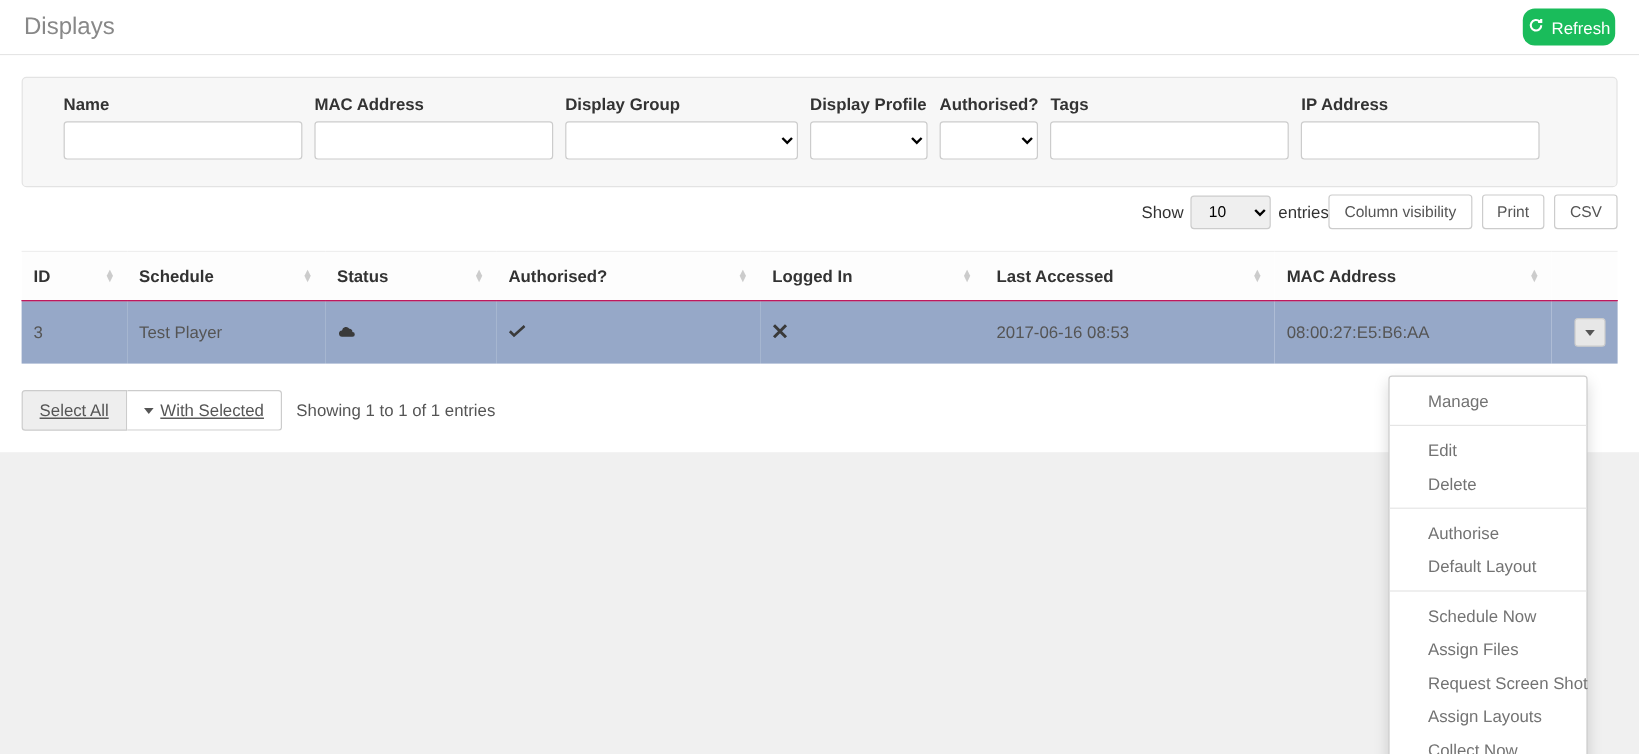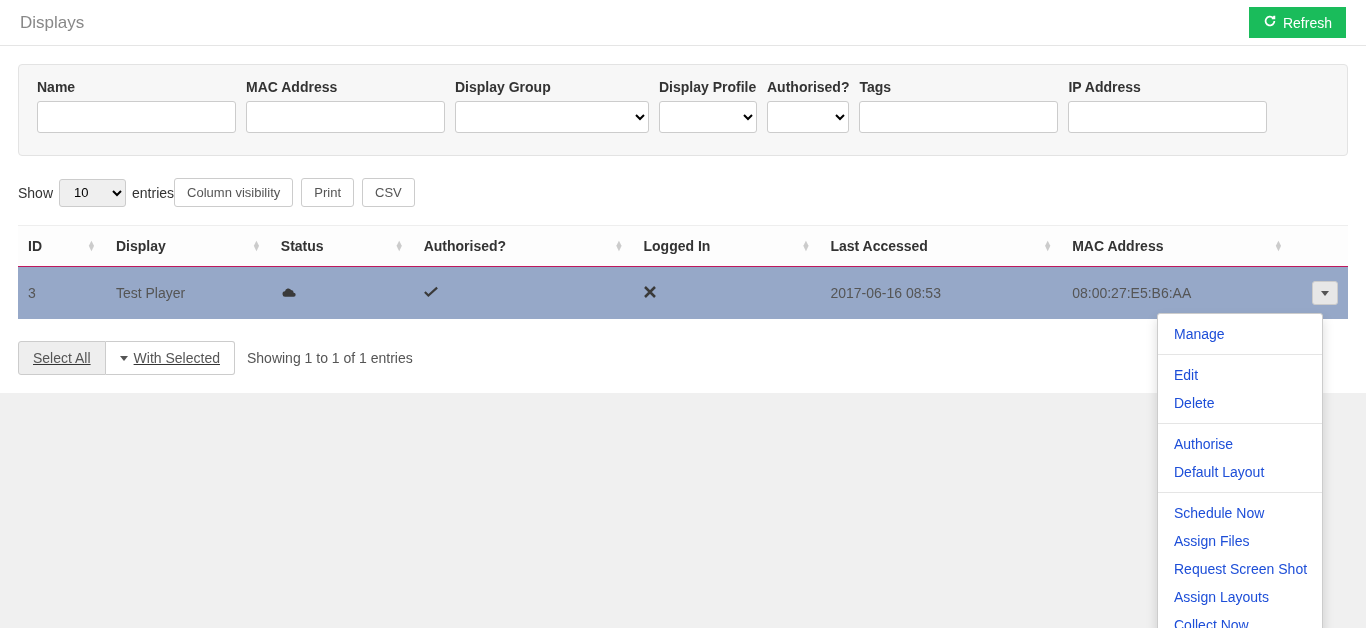"Displays" .topbar h1 { font-size: 17px -> 20px }
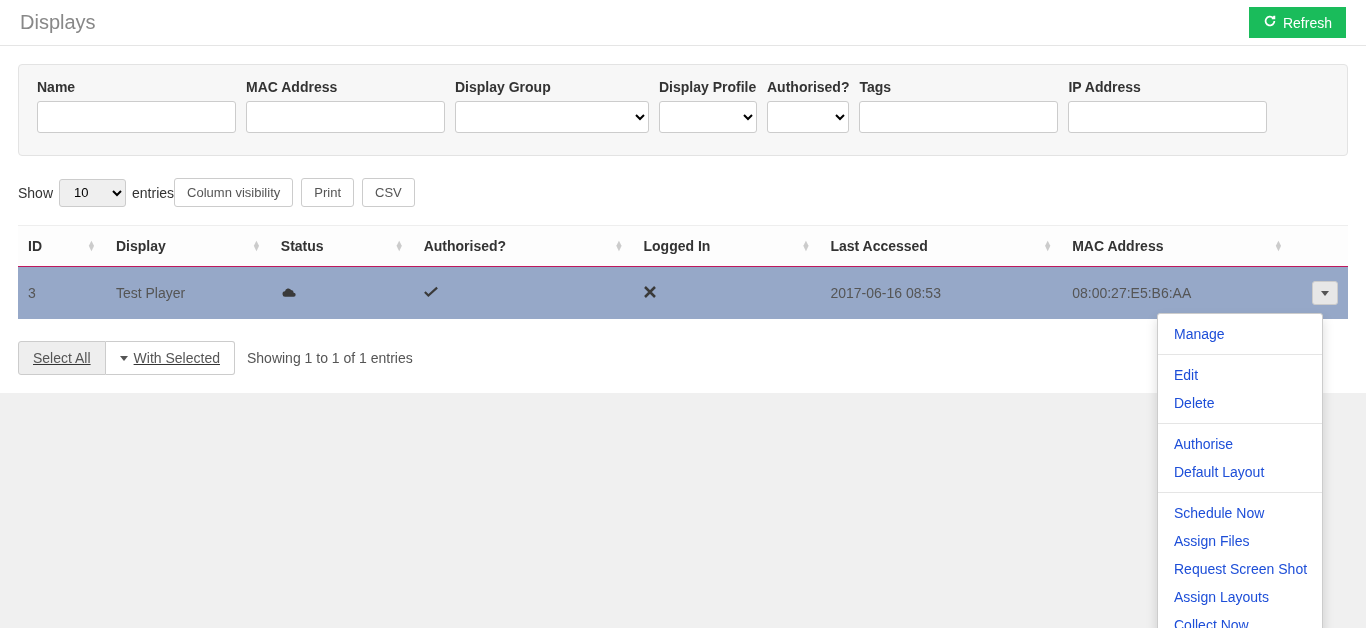"Refresh" .refresh-btn { border-radius: 0 -> 10px; padding: 7px 14px -> 7px 4px }
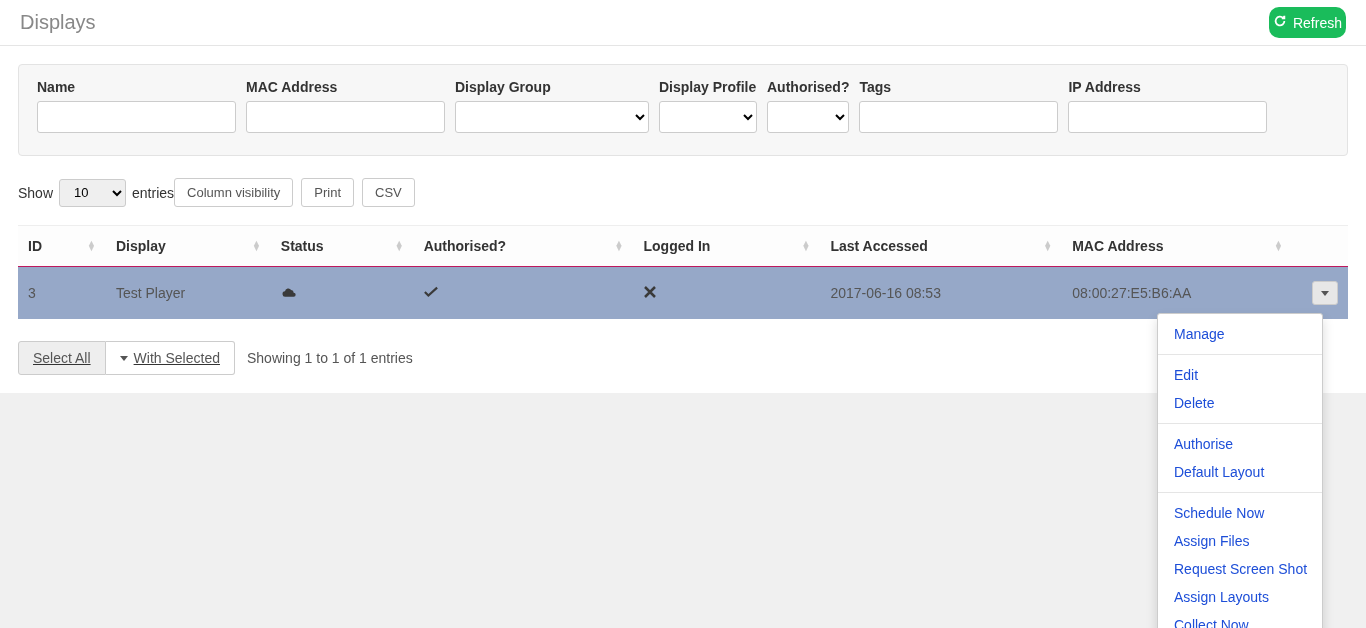"Name" .filter-panel { padding: 14px 18px 22px 18px -> 14px 18px 22px 34px }
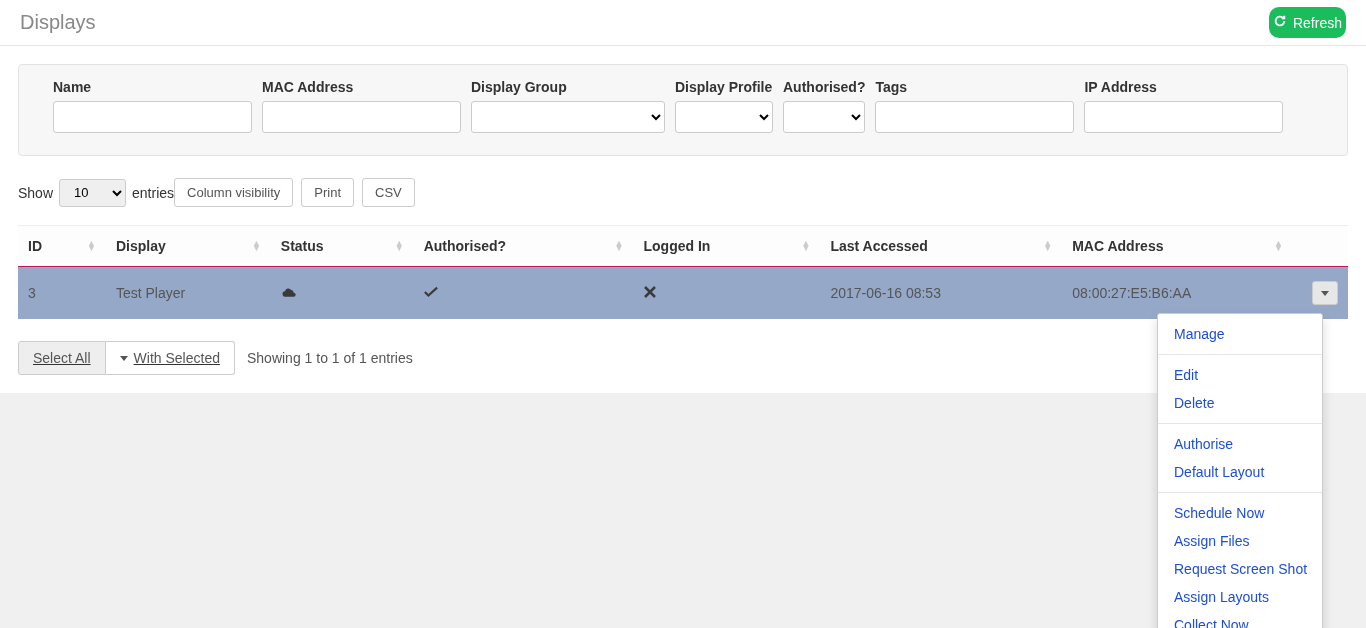"Show" .table-controls { justify-content: flex-start -> flex-end; margin-top: 22px -> 6px }
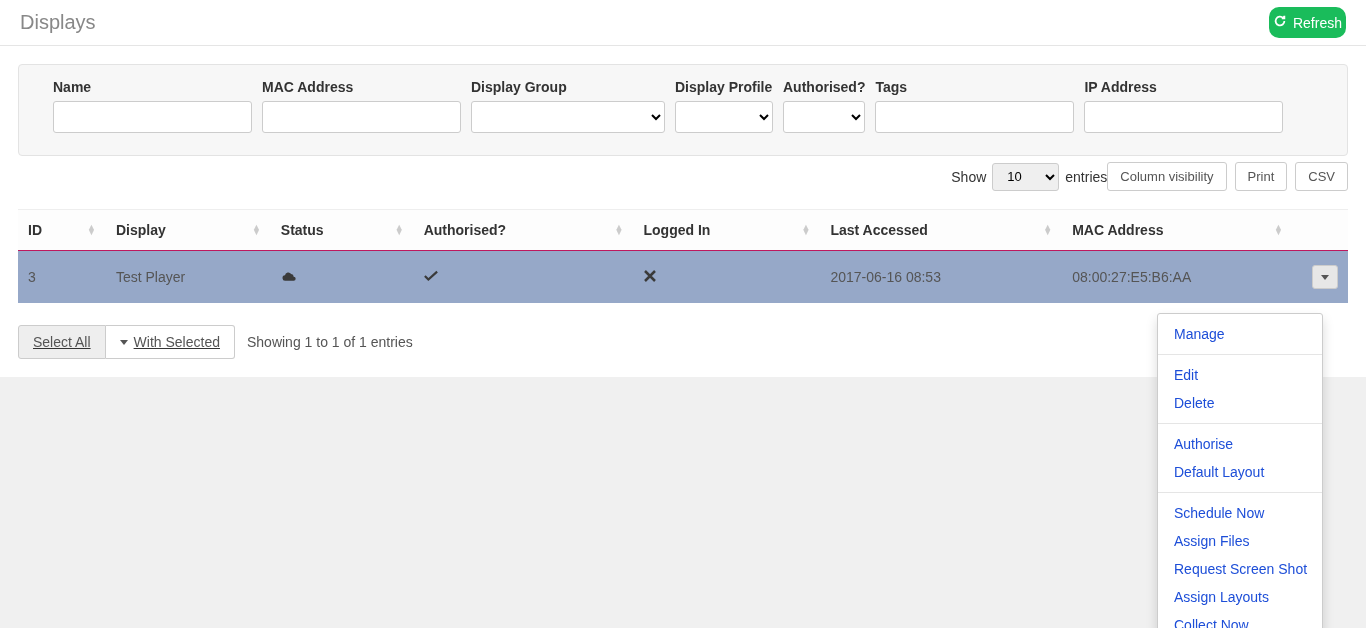"Display" span { text: Display -> Schedule }
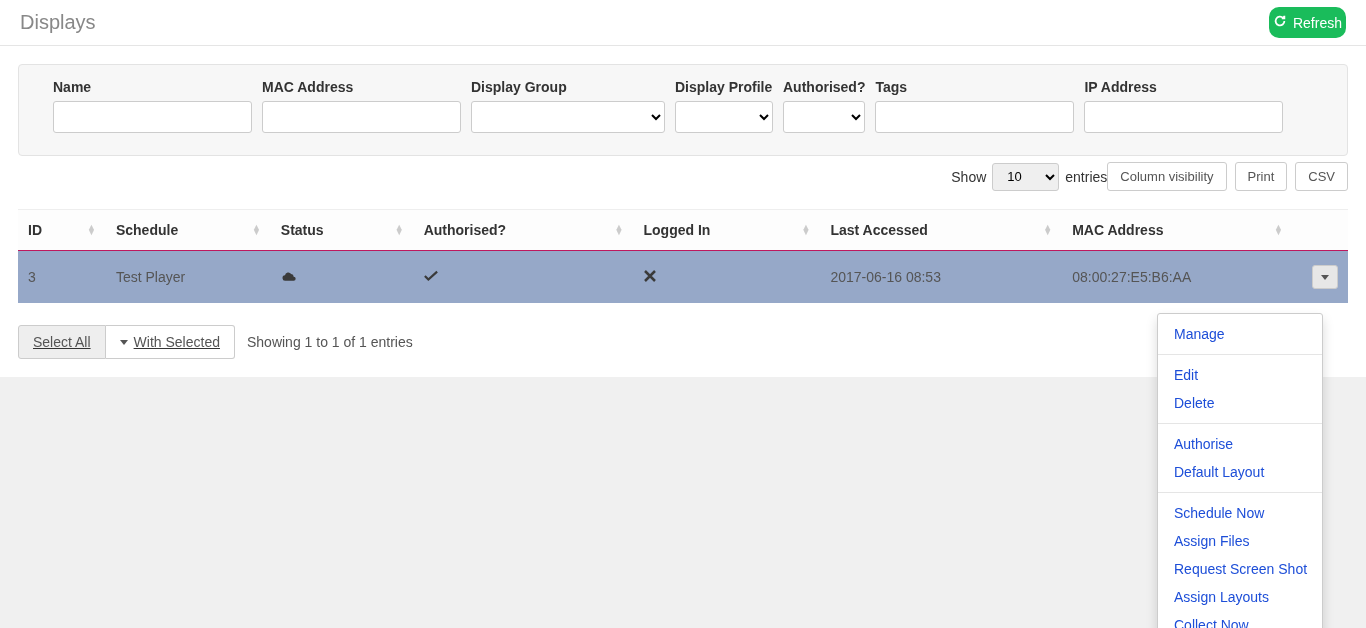"Manage" .dropdown-menu .item { color: #1d4ed8 -> #737373; padding: 6px 16px -> 6px 32px }
